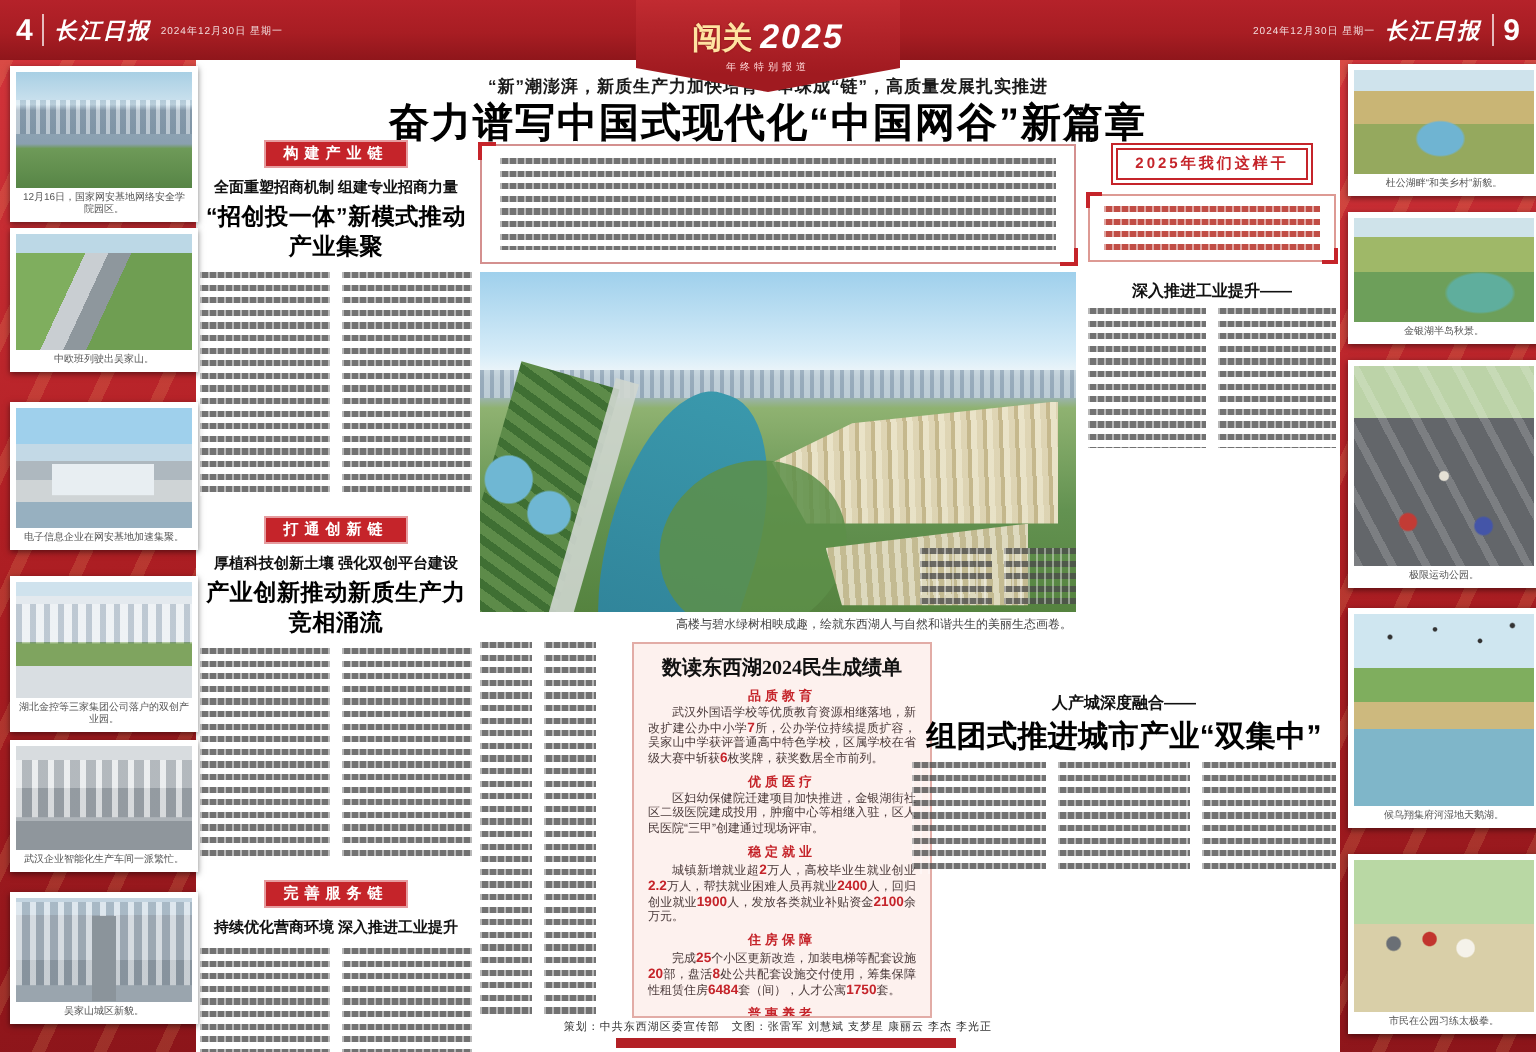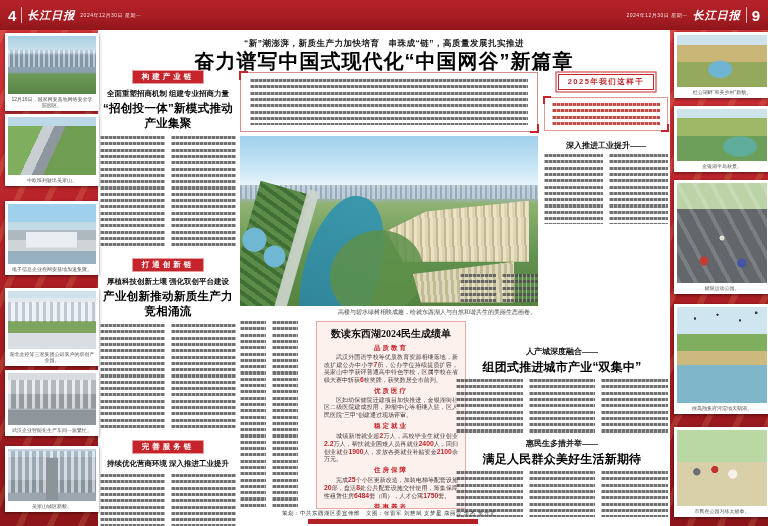"闯关" div.logo { html: none -> <div> <div> <span>闯关</span> <span>2025</span> </div> <div>年终特别报道</div> </div> }
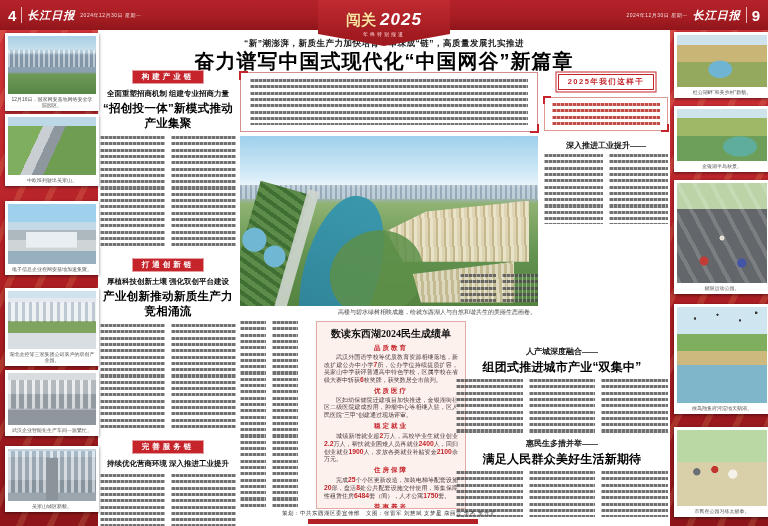"组团式推进城市产业“双集中”" .widesec .rhead { font-size: 12px -> 15px }
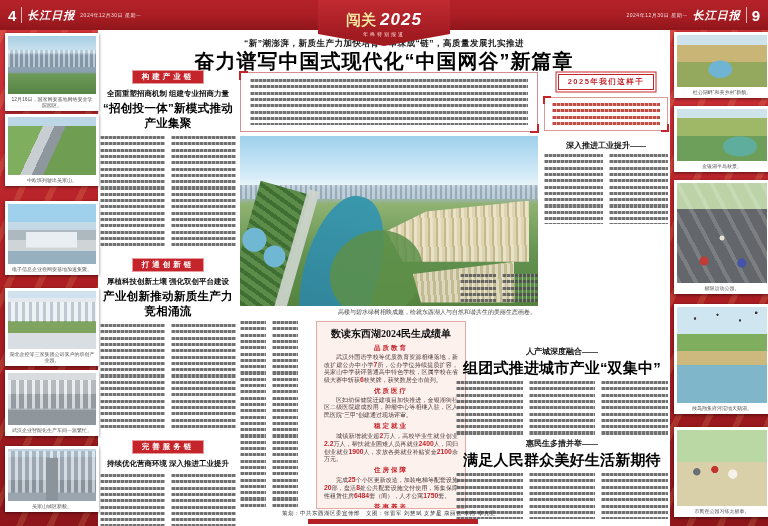"惠民生多措并举——" div.widesec { html: <div> <div>惠民生多措并举——</div> <div>满足人民群众美好生活新期待</div> <div> <span></span> <span></span> <span></span> </div> </div> -> none }
